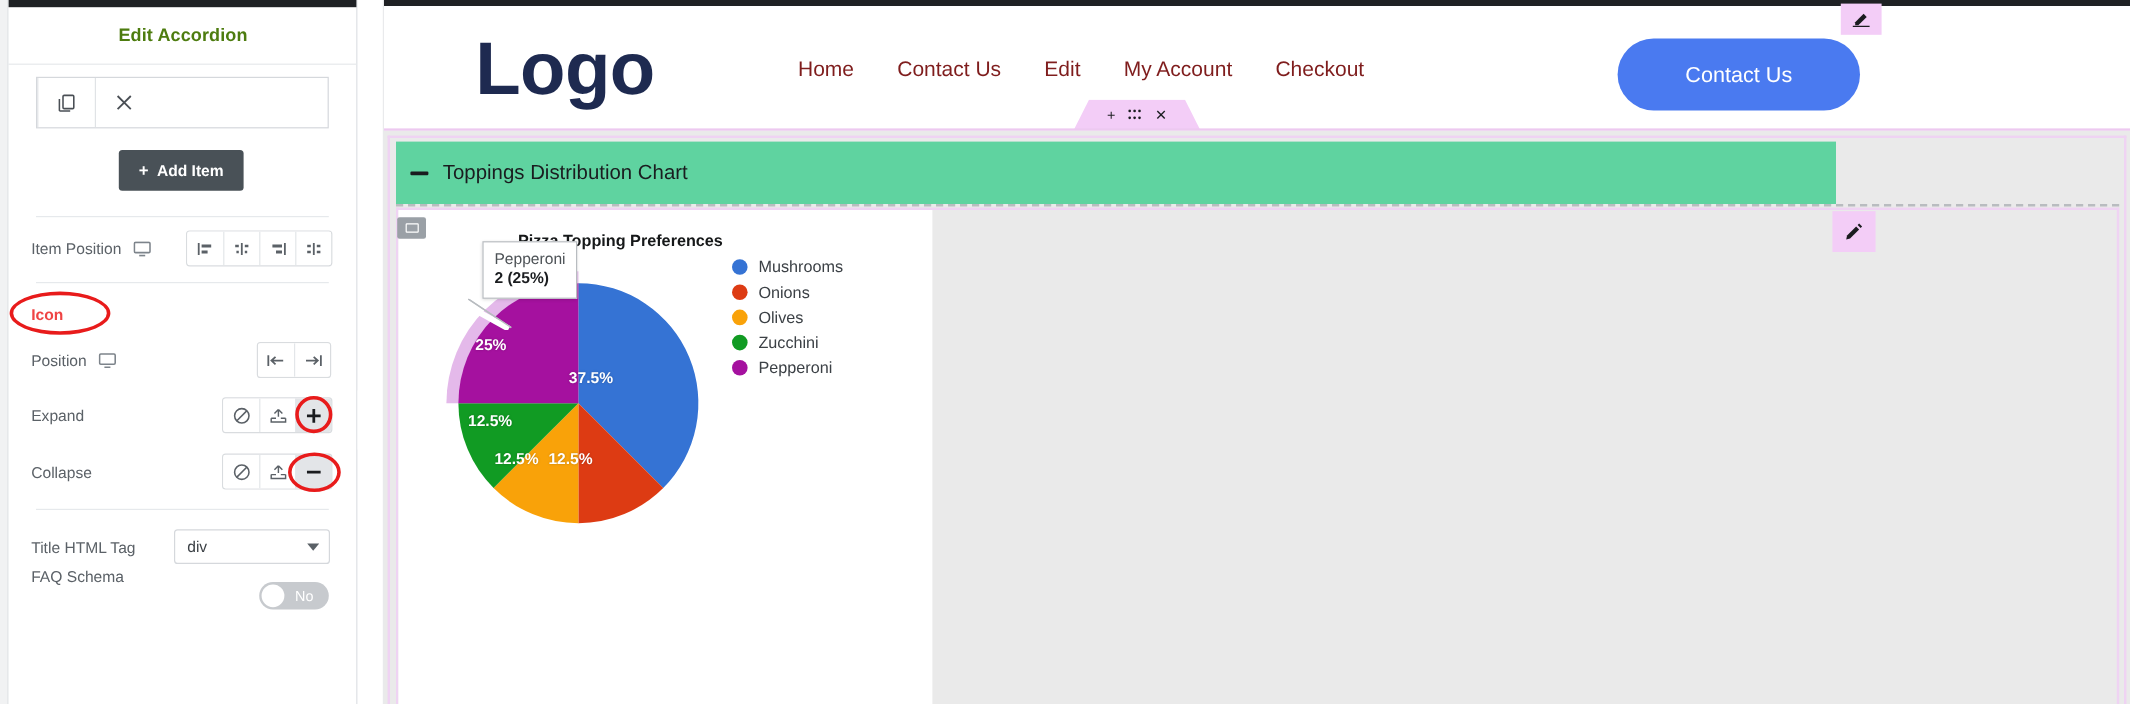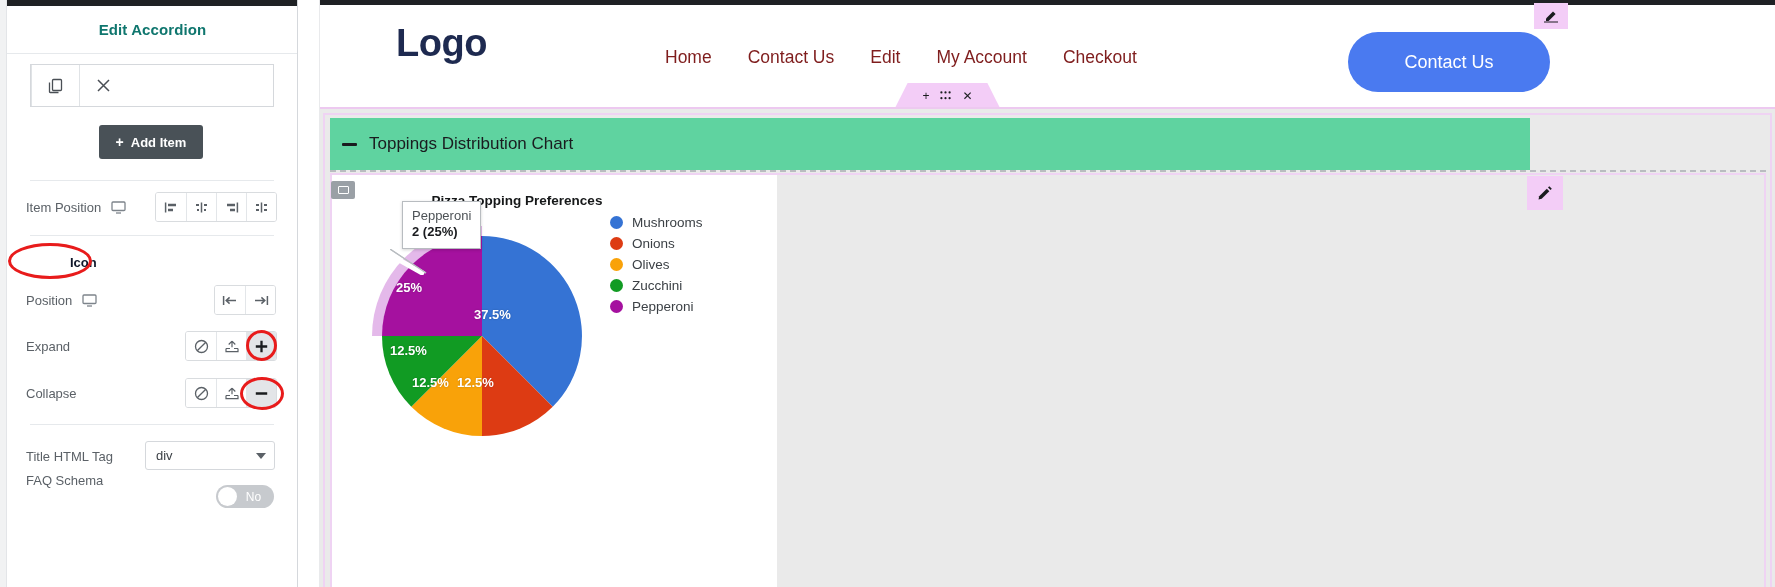"Edit Accordion" .panel-header-title { color: #0f766e -> #4d7c0f }
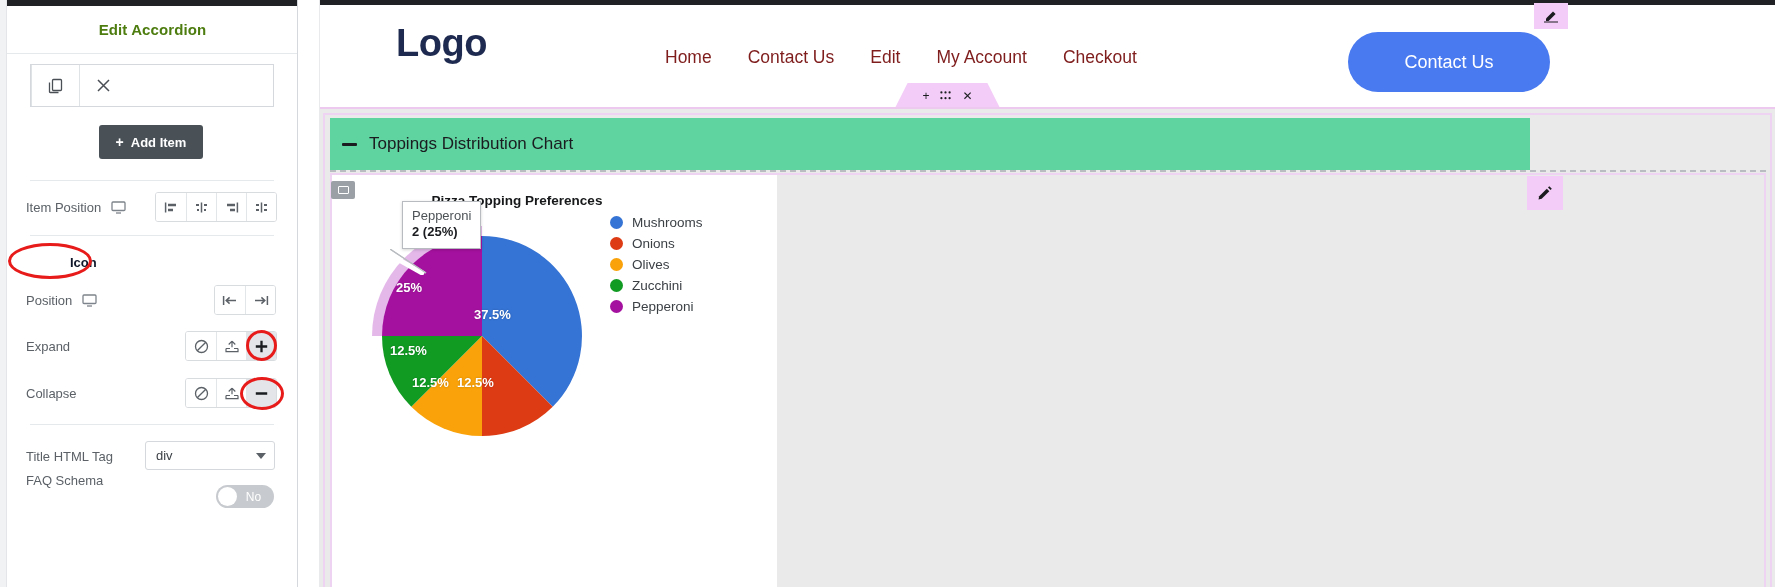"Logo" .logo { font-size: 38px -> 62px }
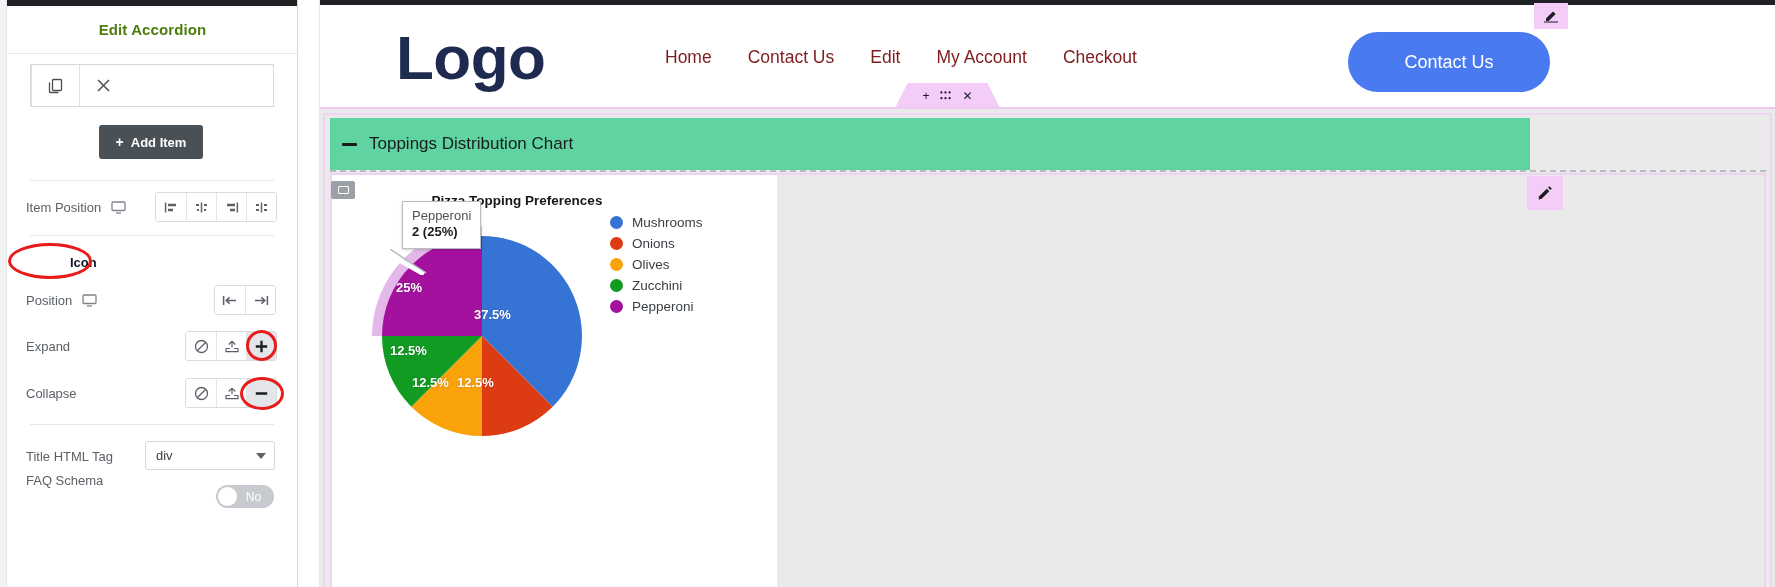"Icon" .ctrl-label.bold { color: #0f172a -> #ef4444; margin-left: 44px -> none }
